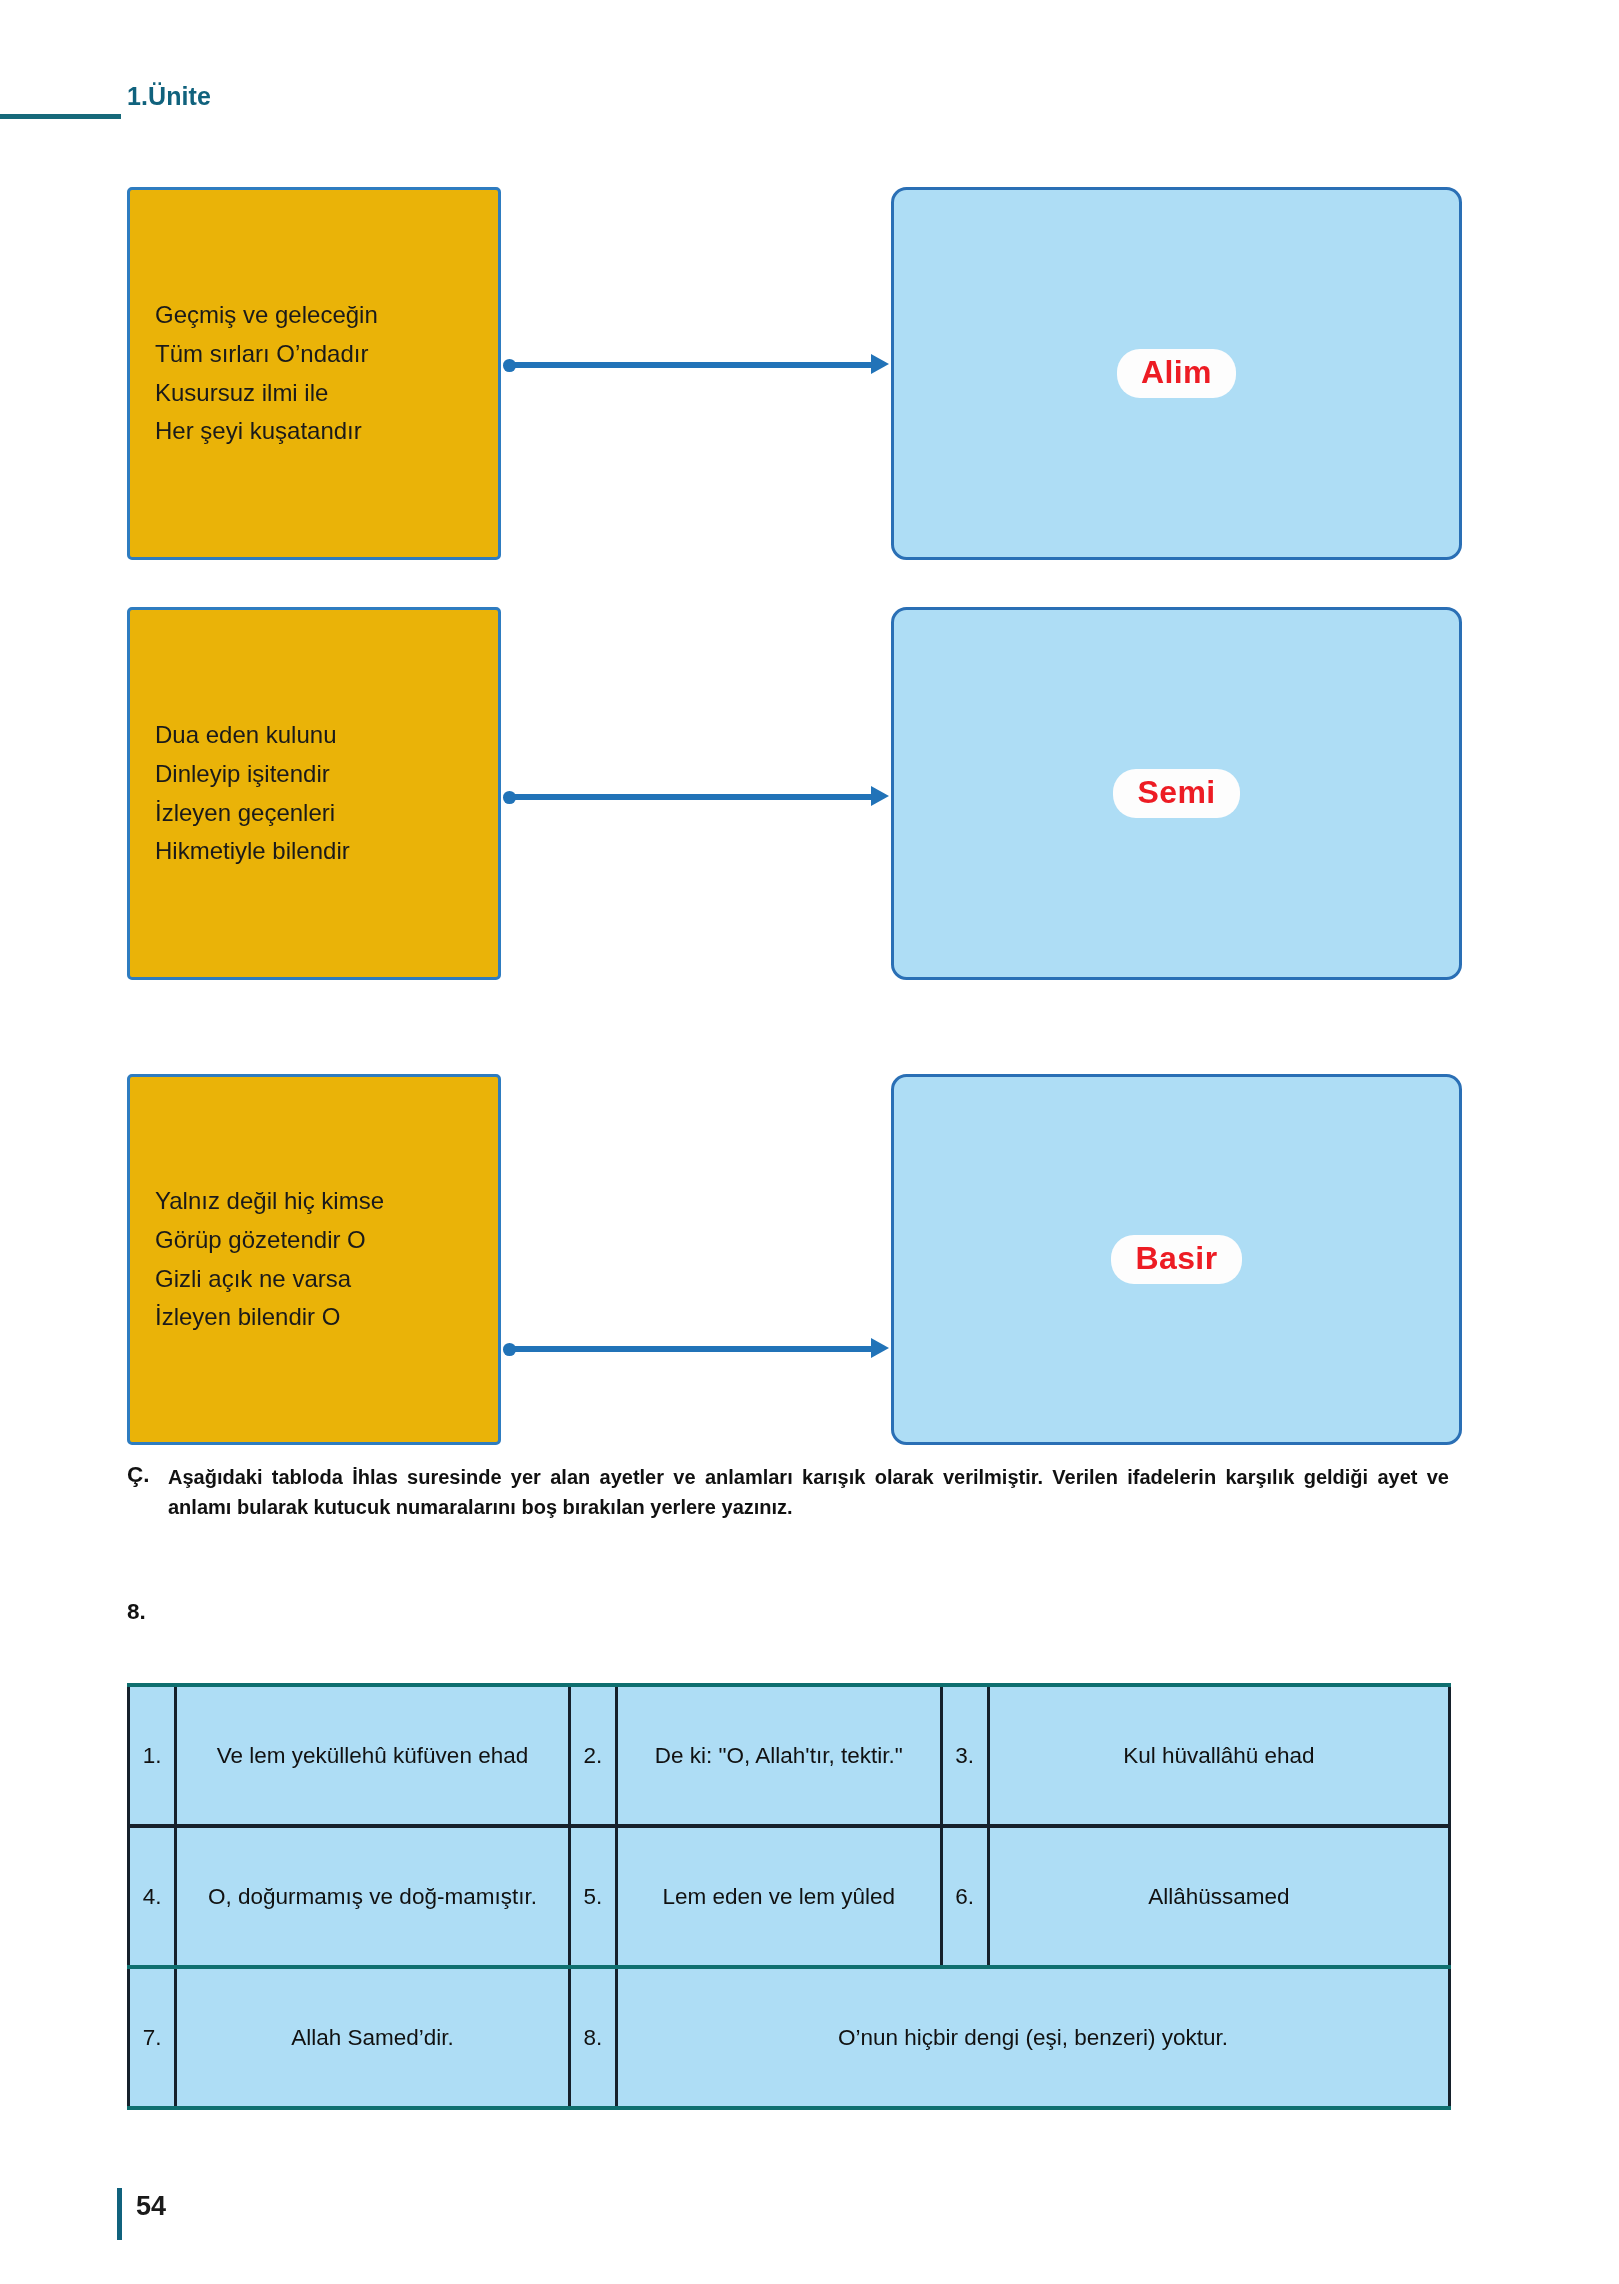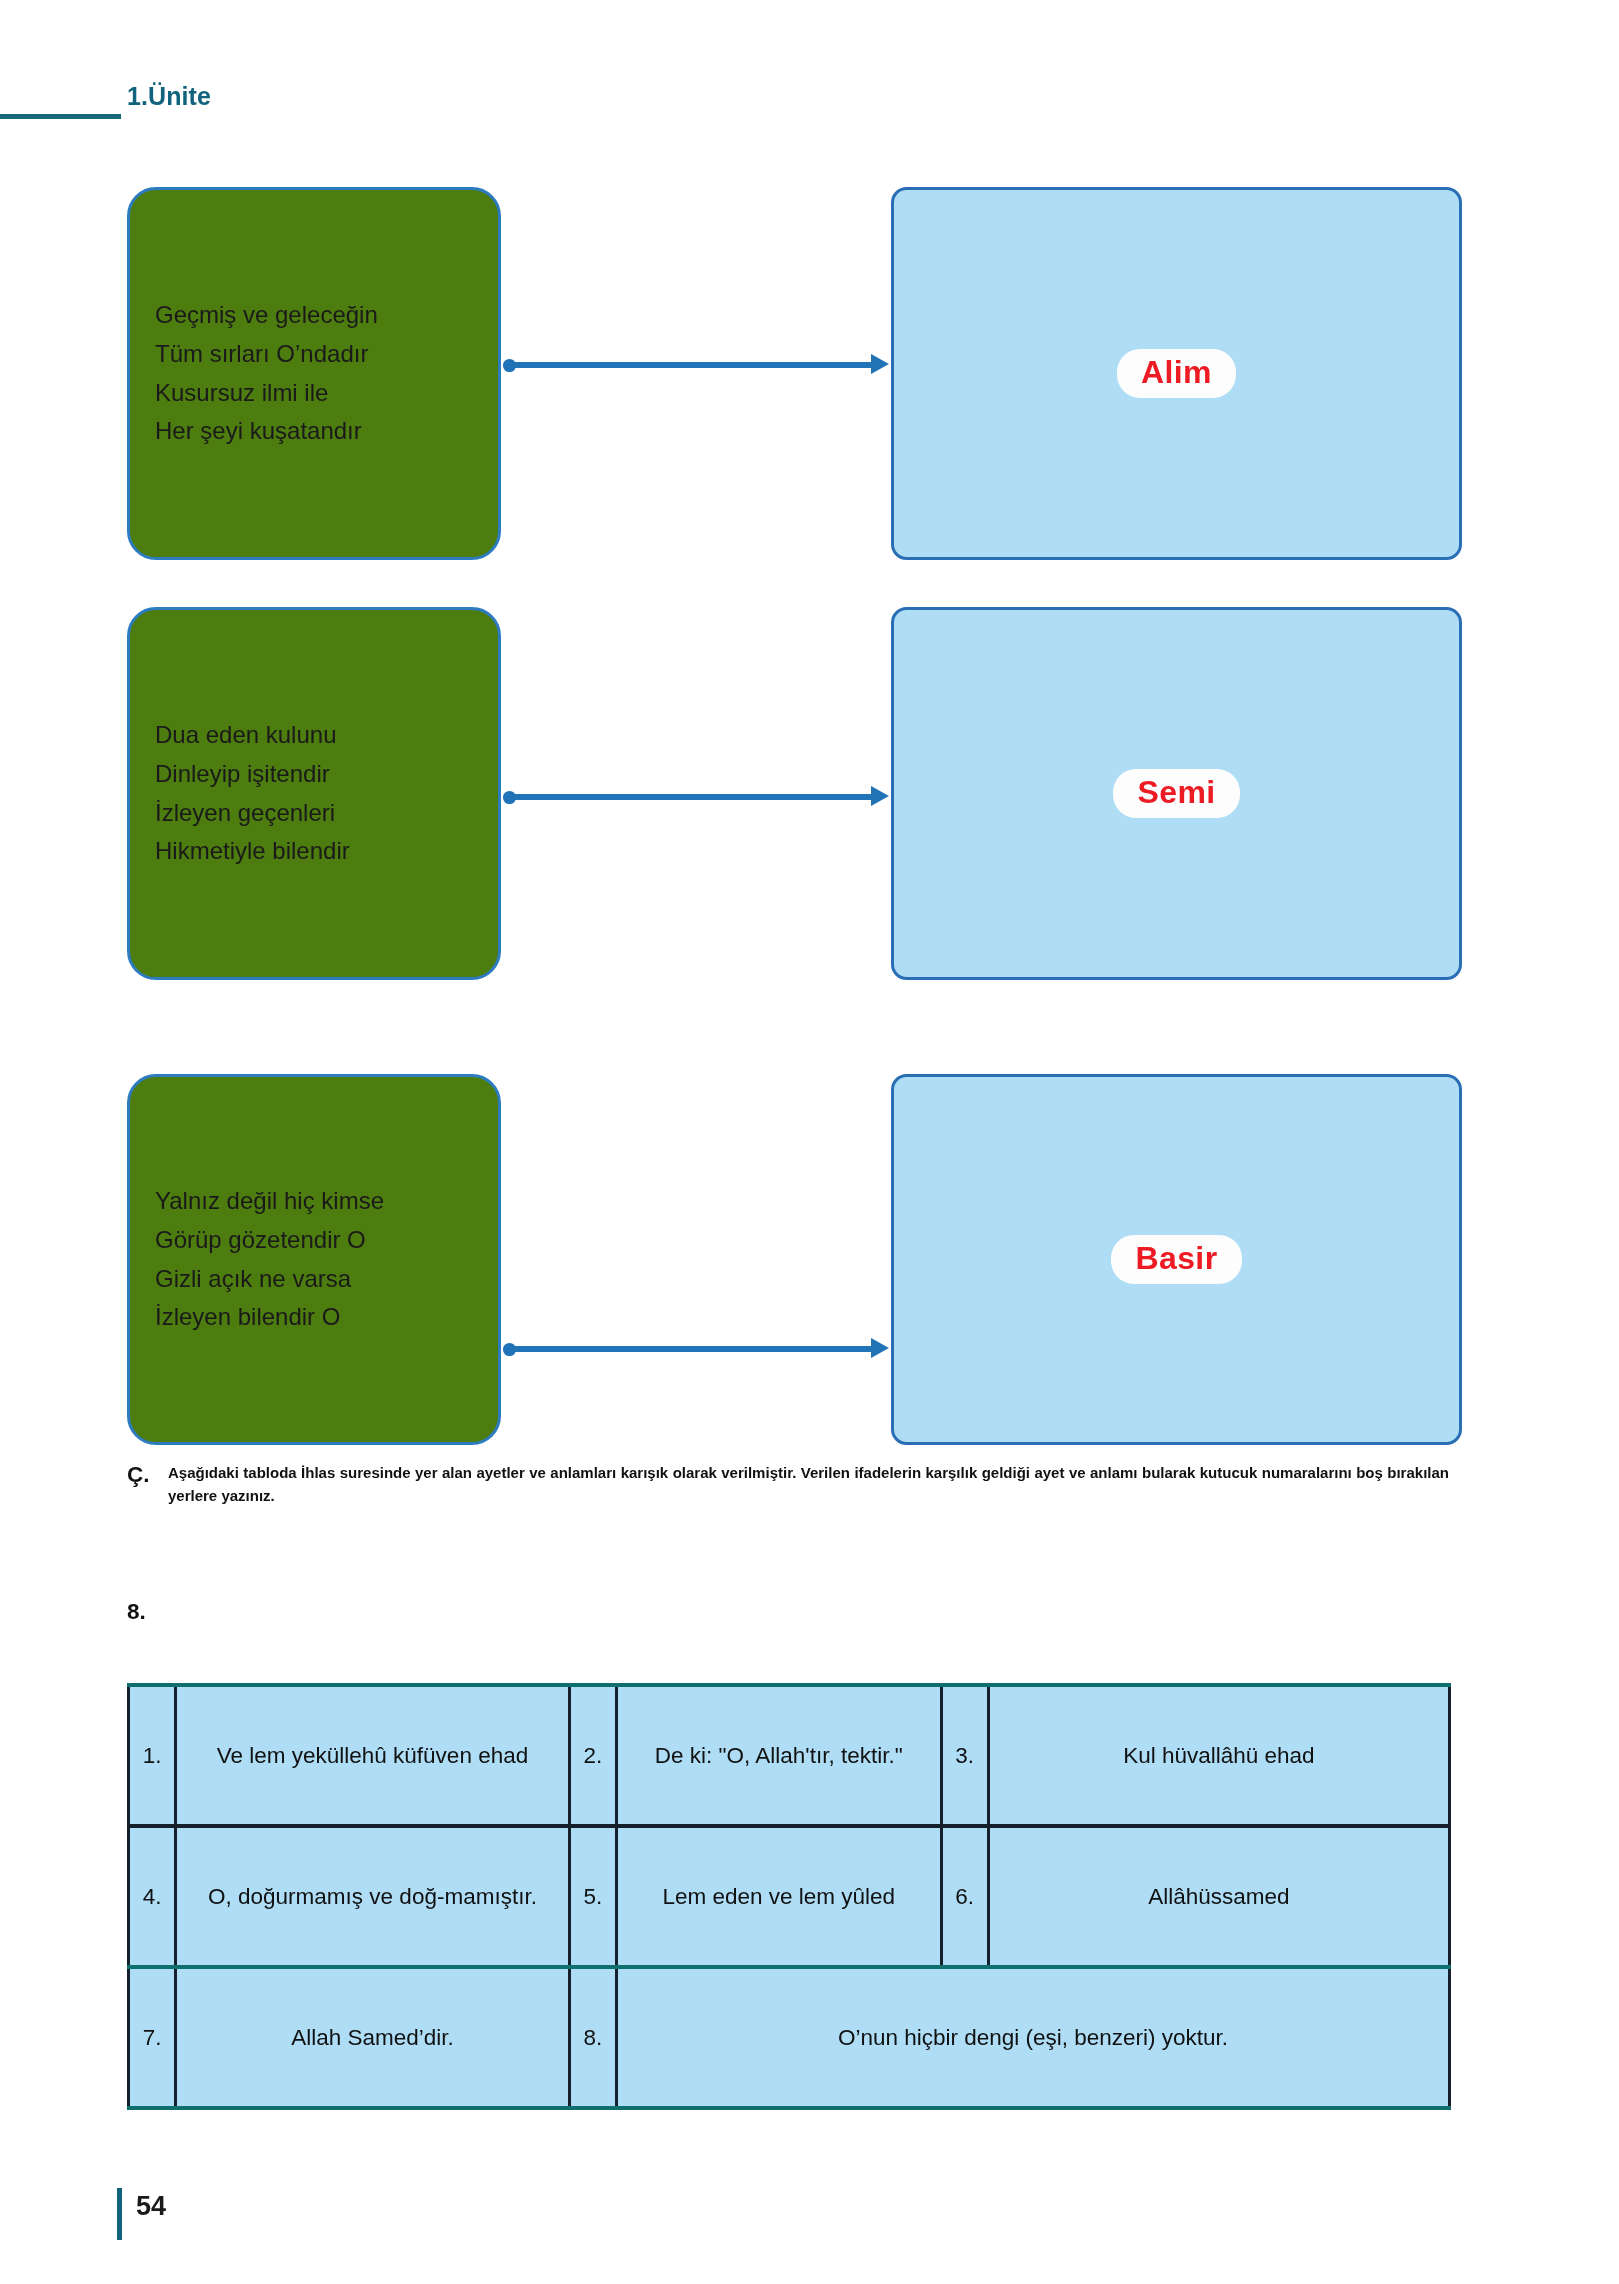"Geçmiş ve geleceğin" .clue-box { background: #4d7c0f -> #eab308; border-radius: 29px -> 5px }
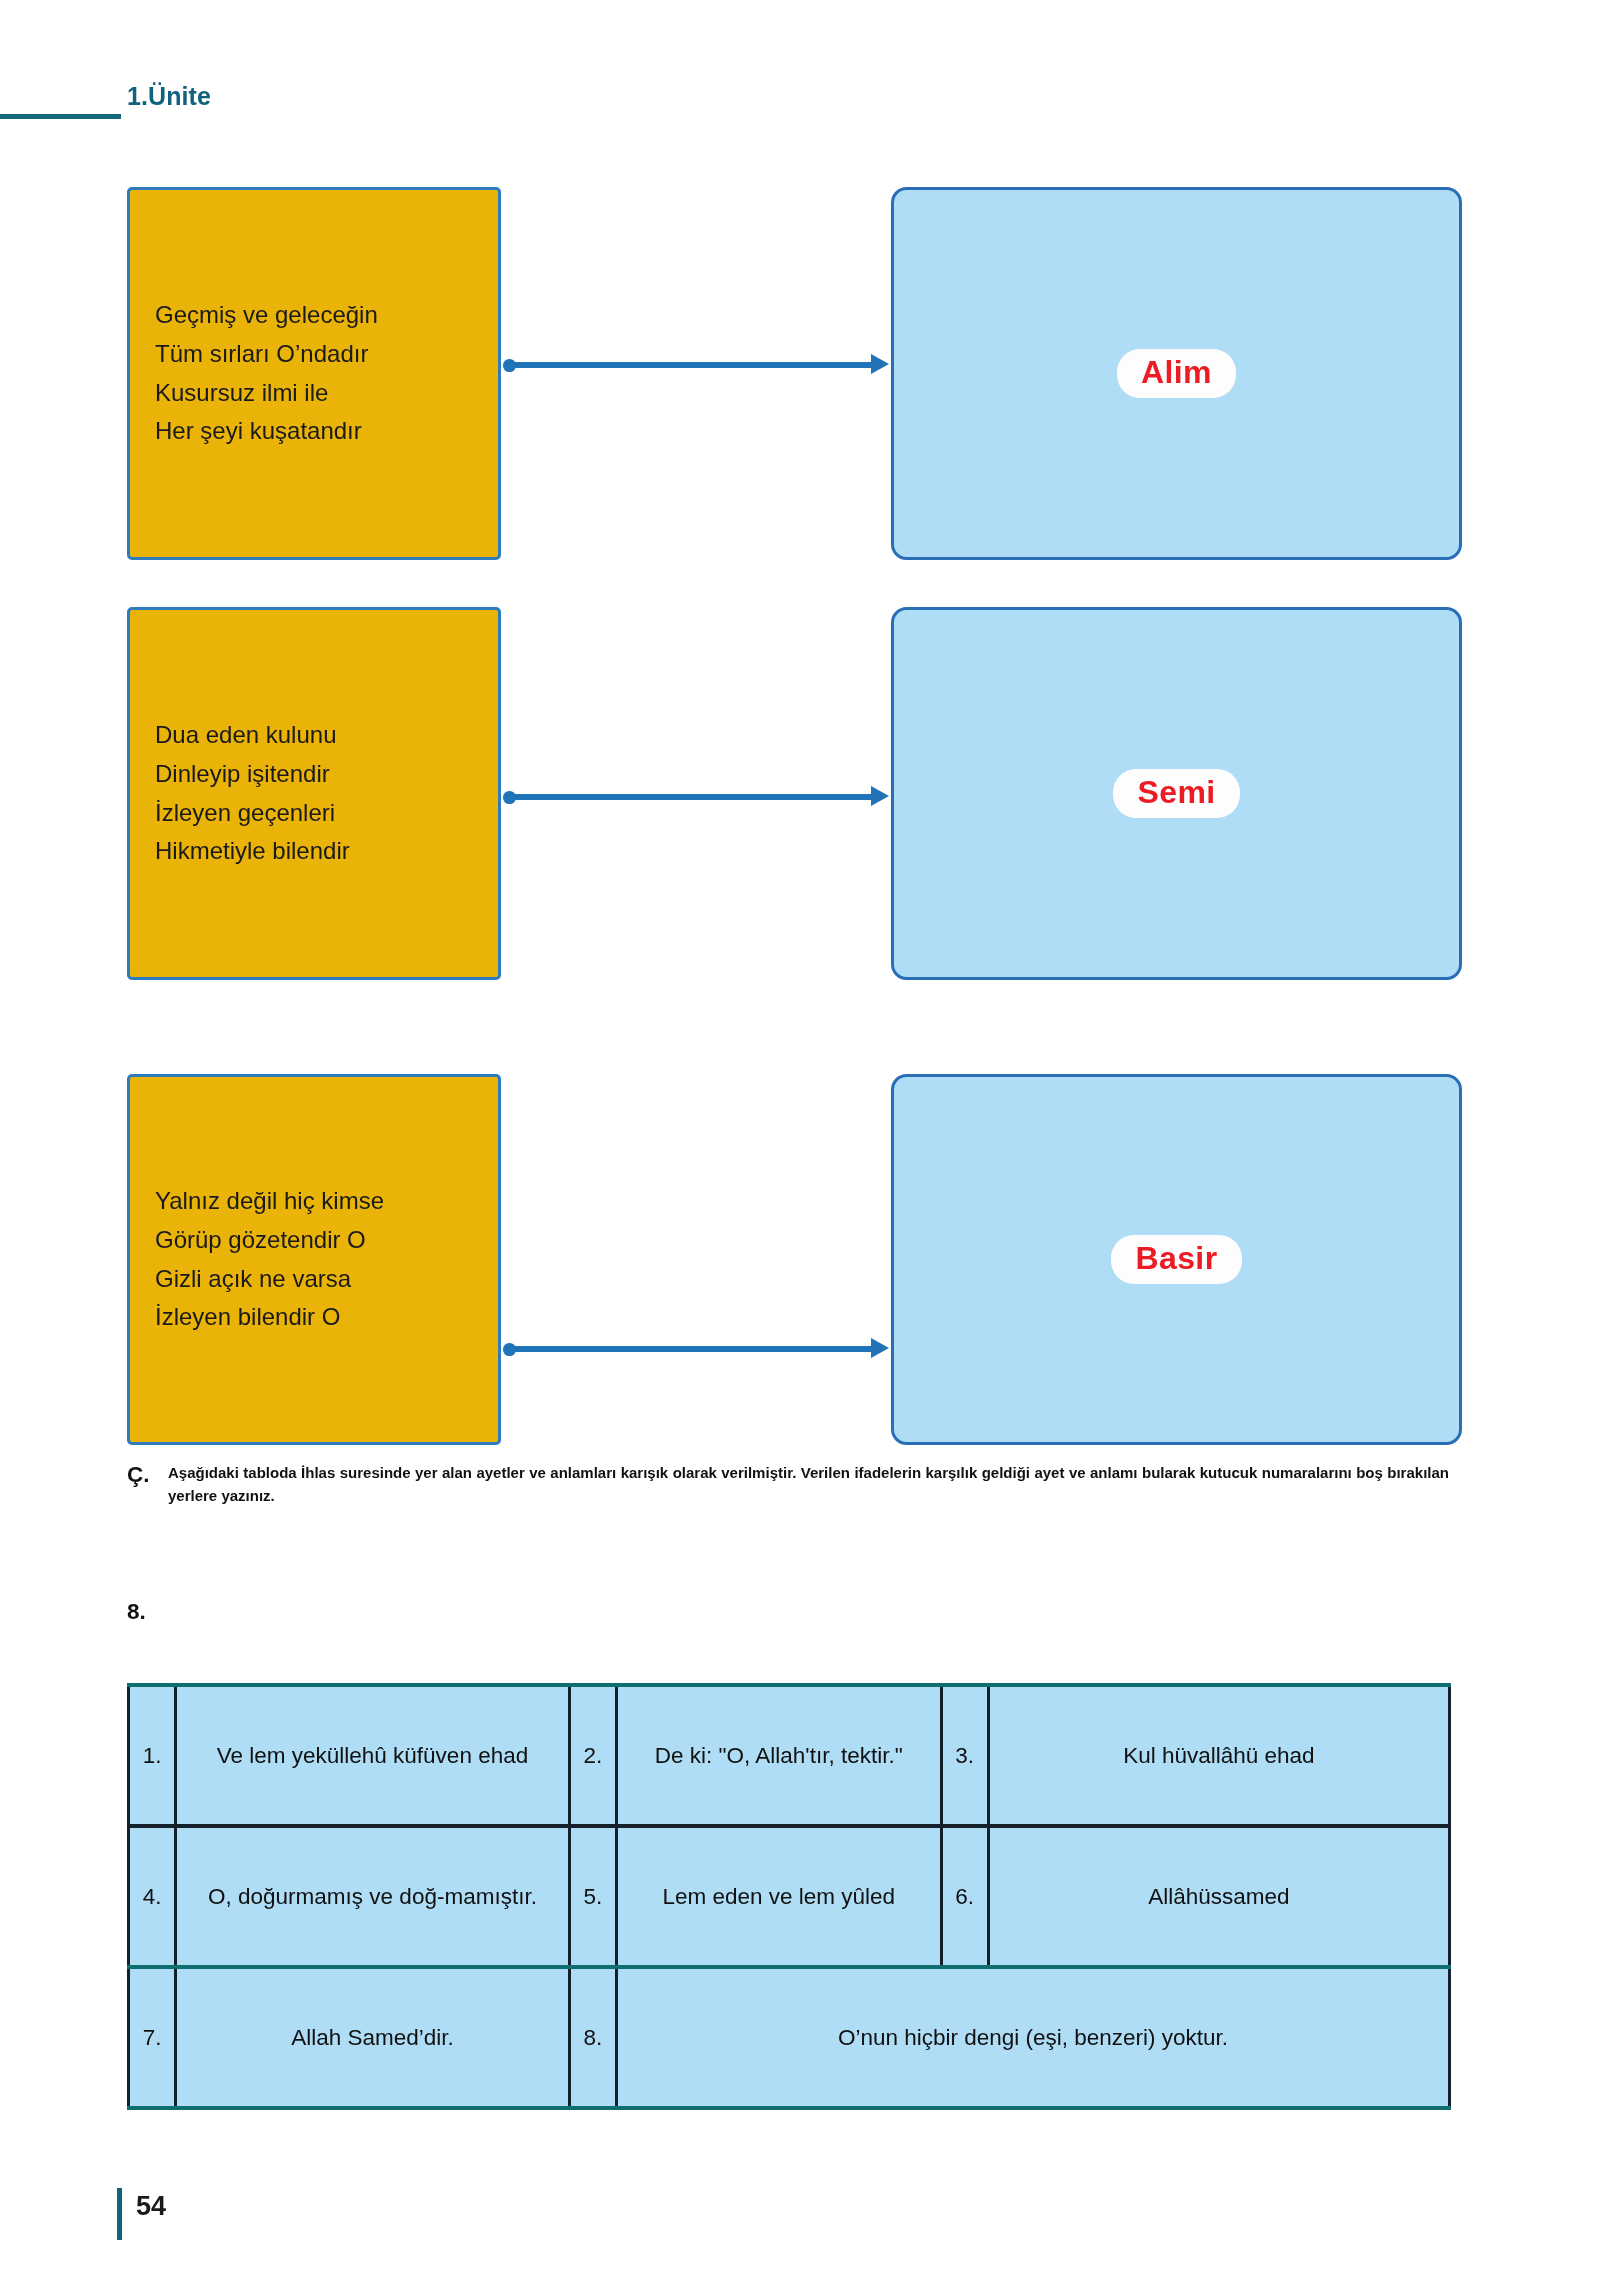"Aşağıdaki tabloda İhlas suresinde yer" .instr-text { font-size: 15px -> 20px }
